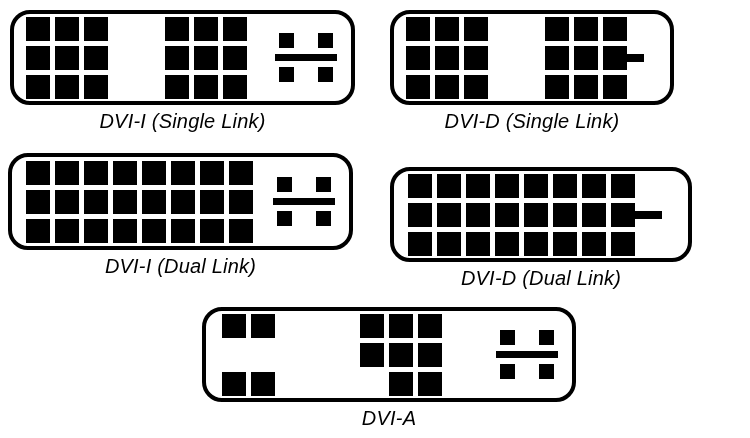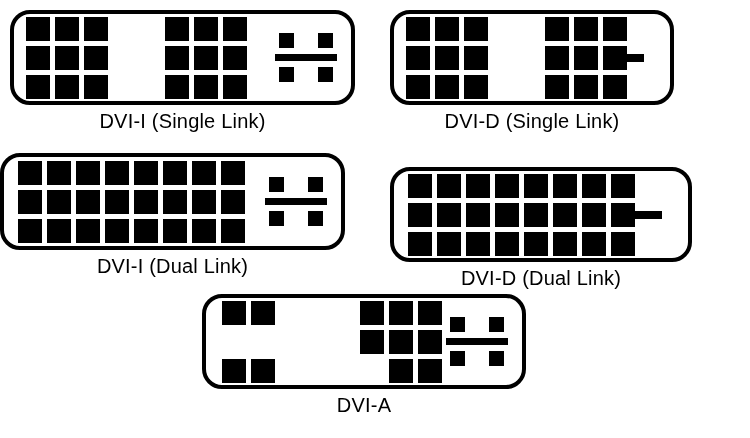"DVI-I (Single Link)" figure.block { font-style: none -> italic }
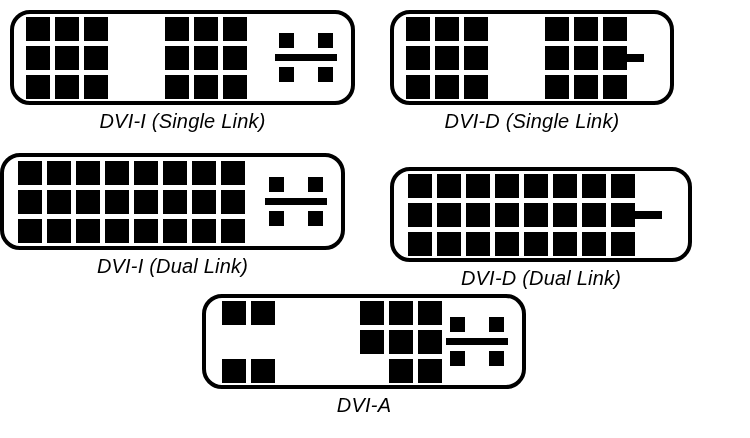"DVI-I (Dual Link)" .pos-3 { left: 0 -> 8px }
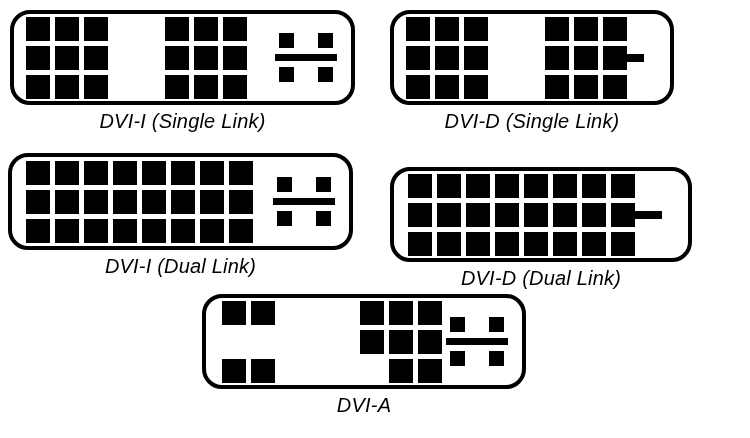"DVI-A" .pos-5 { top: 294px -> 307px; width: 324px -> 374px }
